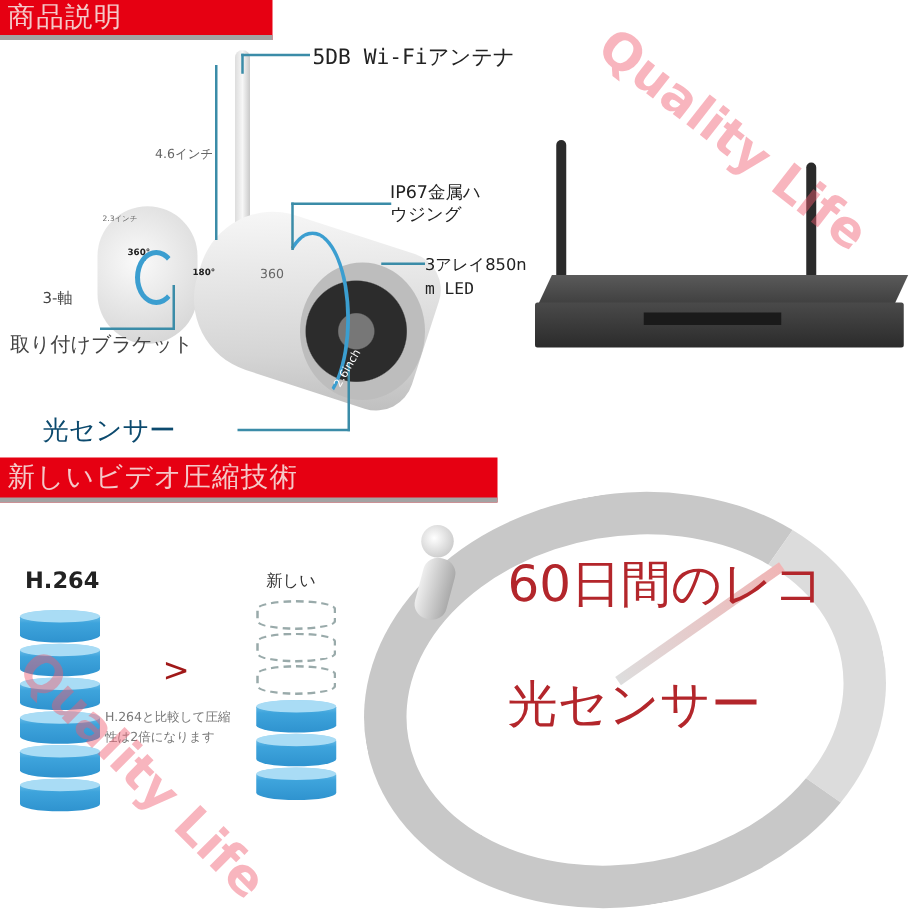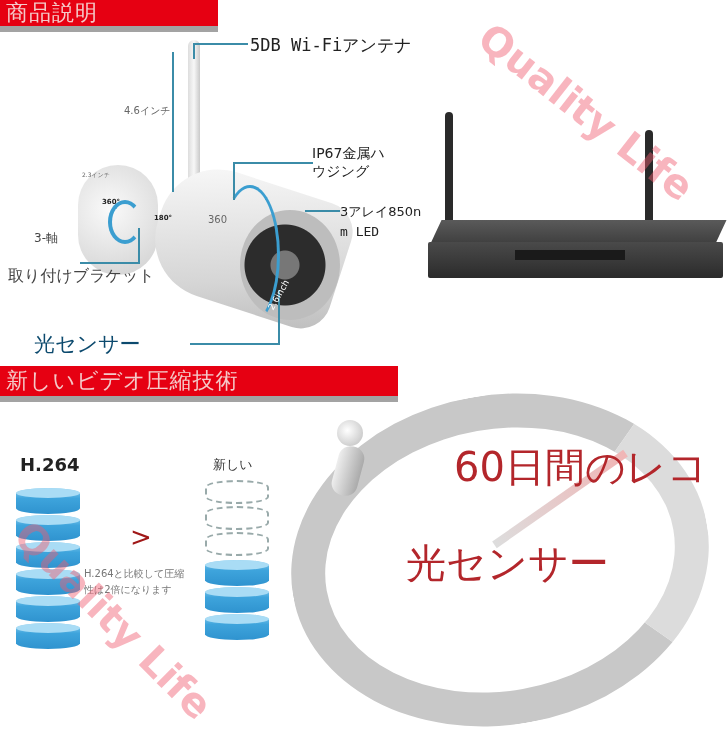"商品説明" .banner { border-bottom: 6px solid #a3a3a3 -> 4px solid #a3a3a3 }
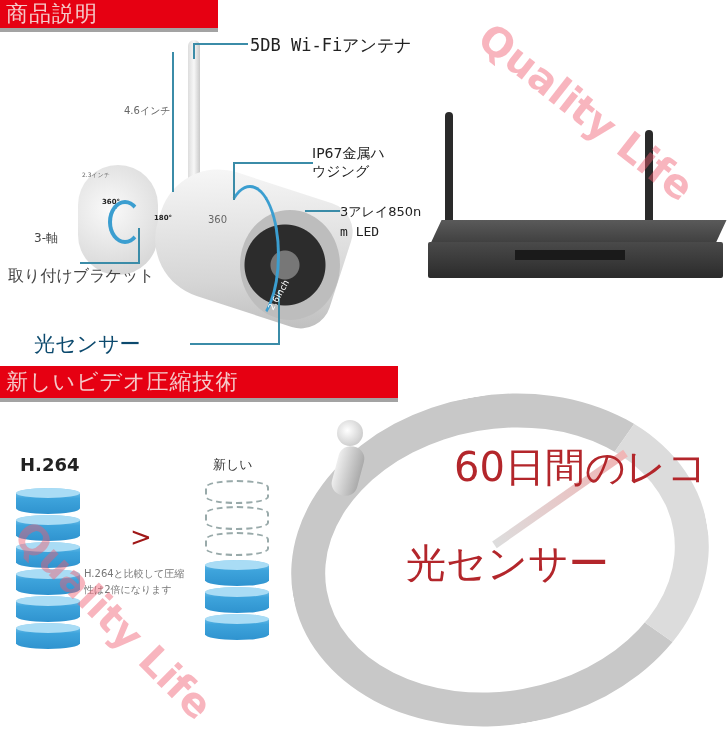"4.6インチ" div.lbl { top: 104px -> 116px }
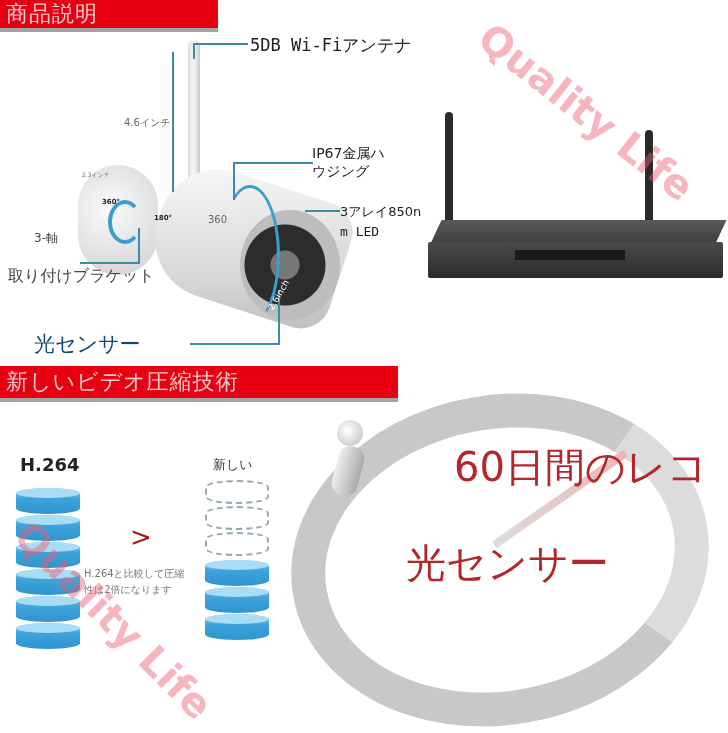"60日間のレコ" div.lbl { margin-left: 48px -> none }
